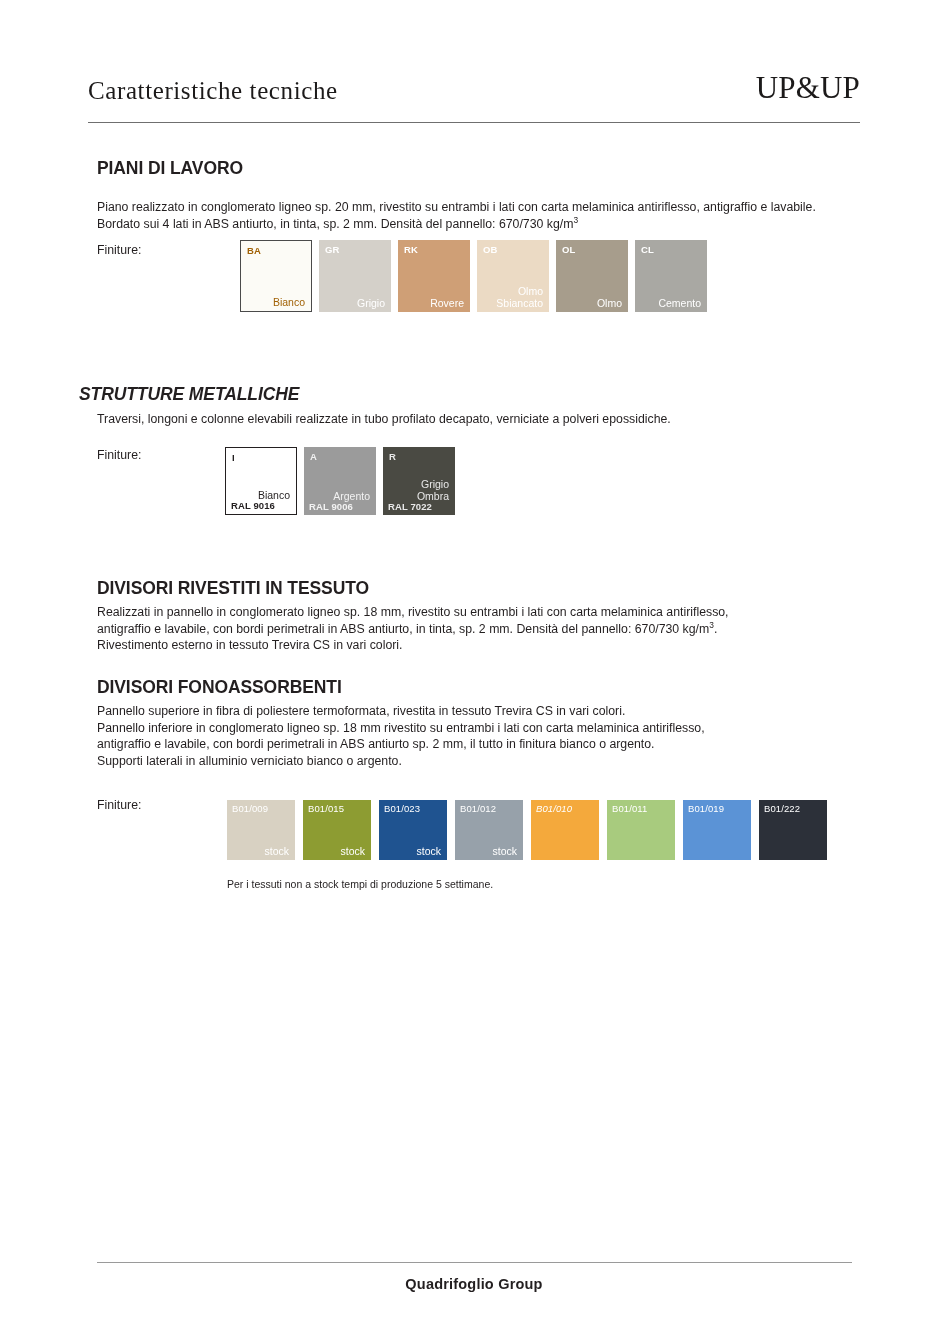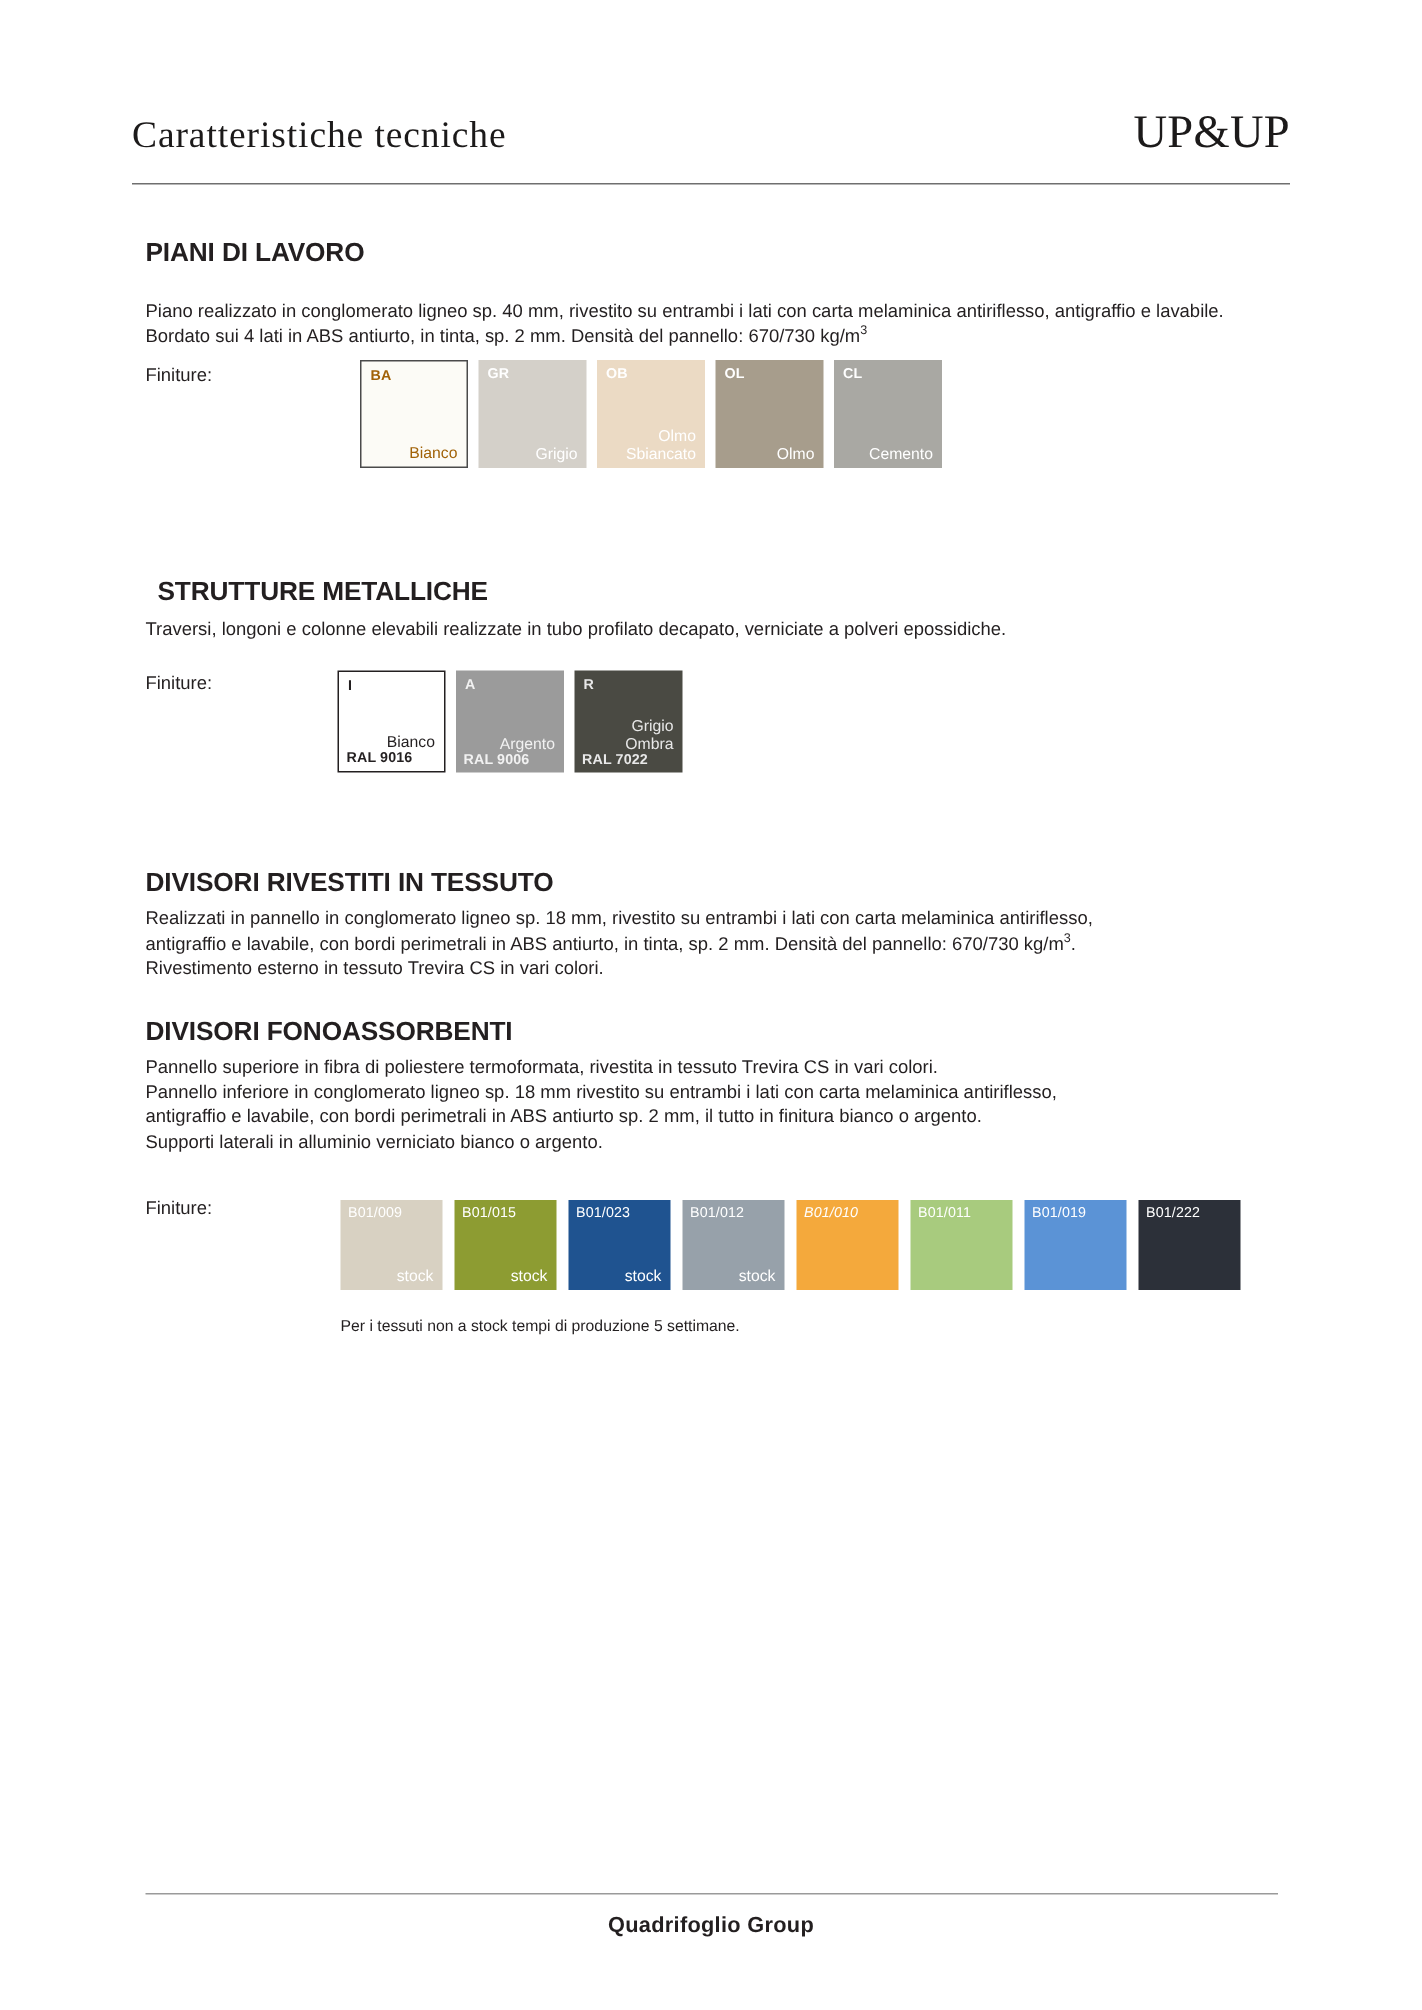"Piano realizzato in conglomerato ligneo" span { text: 40 -> 20 }
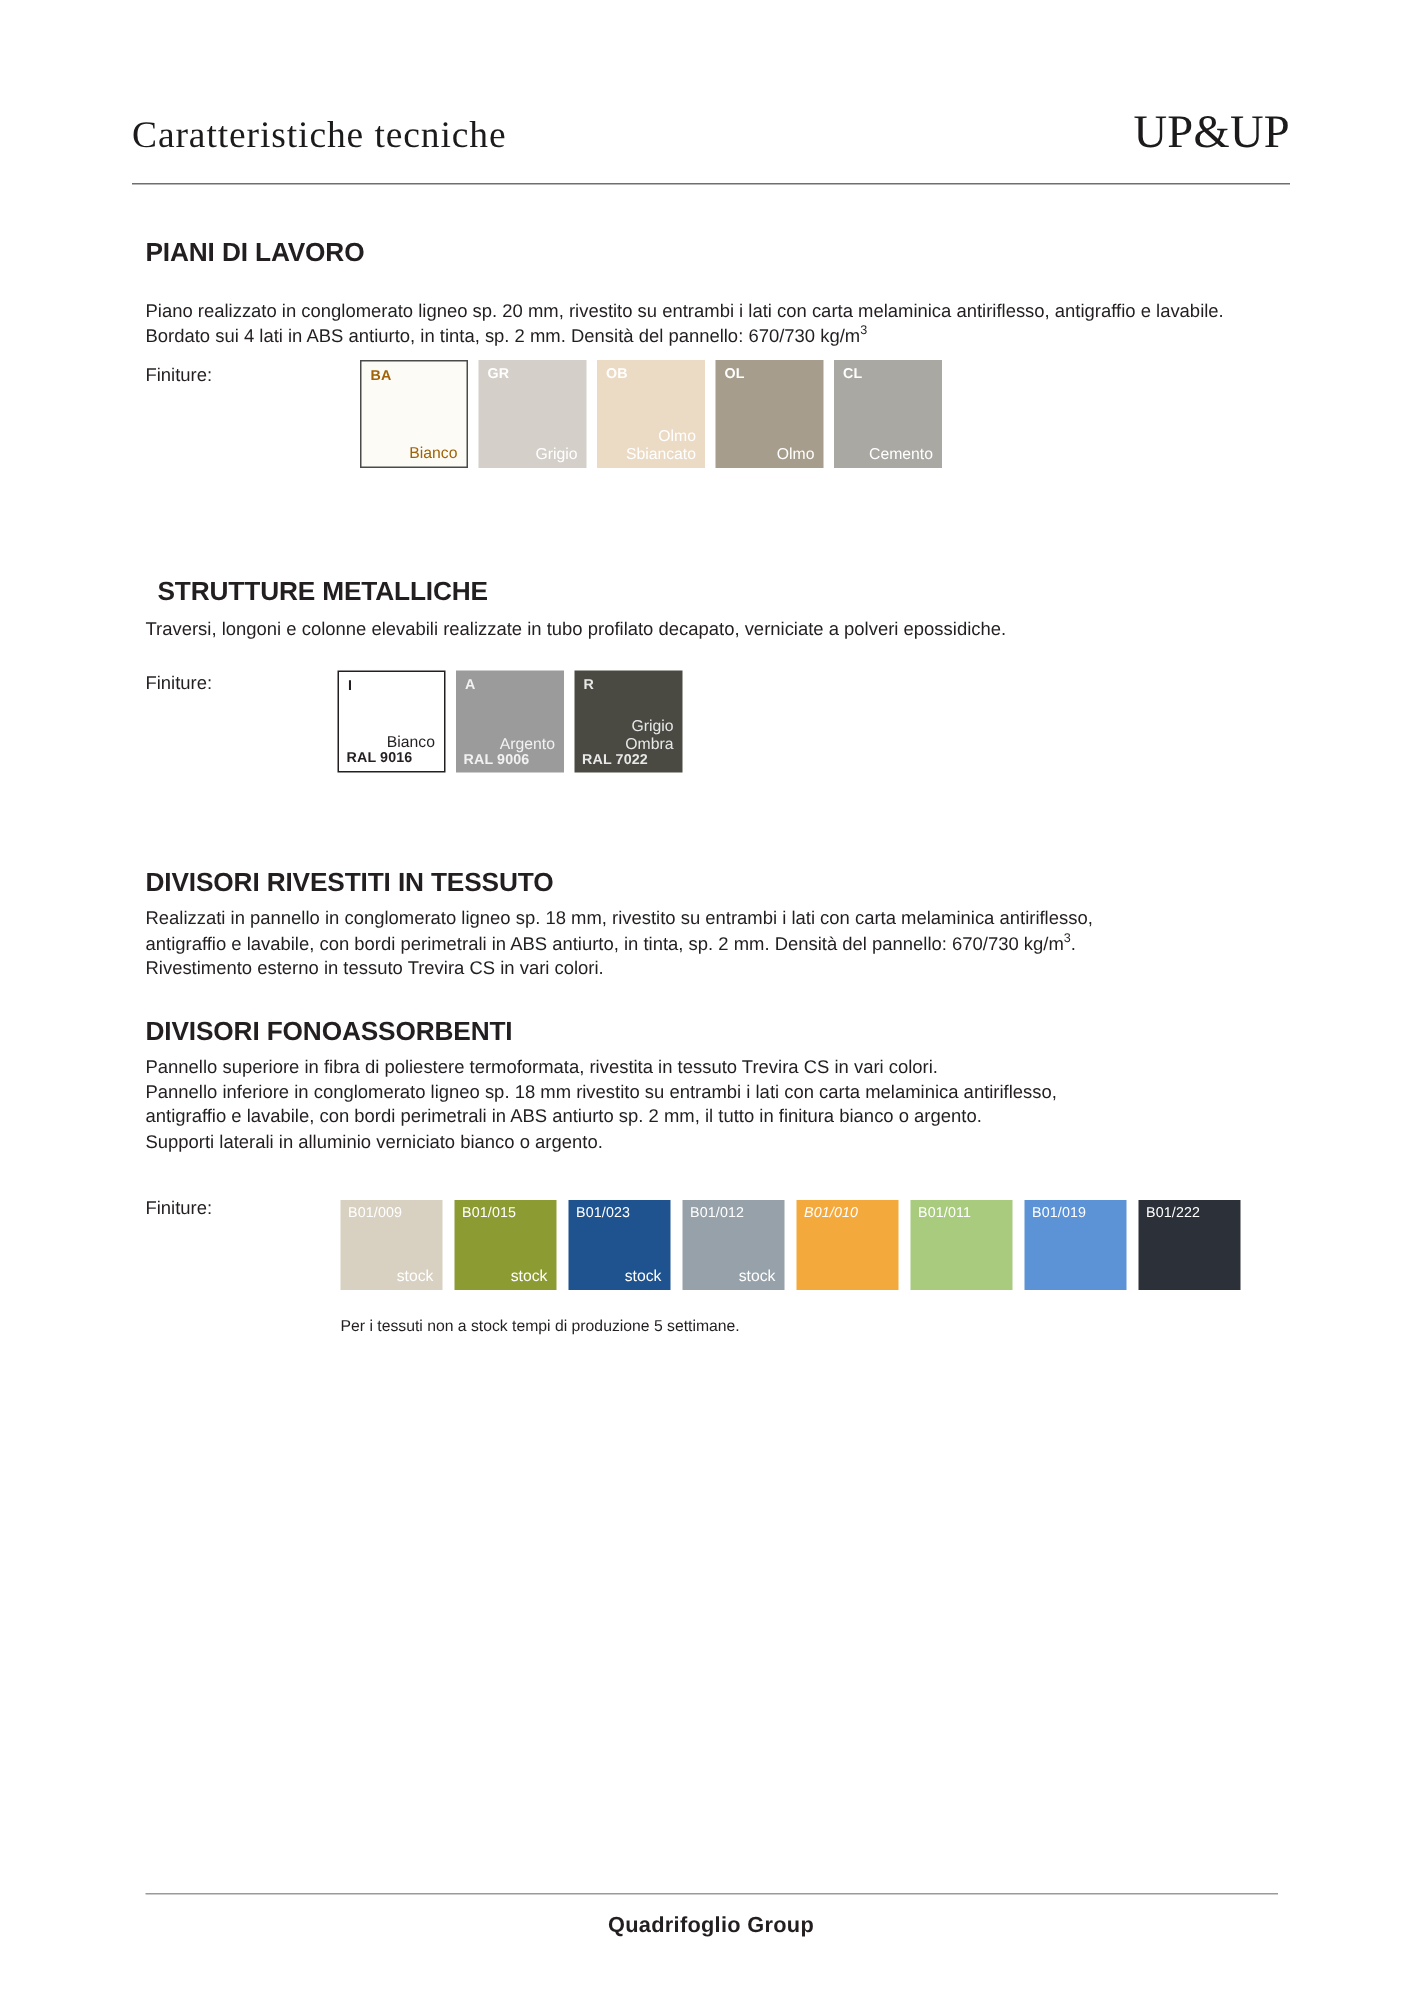"RK" div.swatch { html: none -> <div> <span>RK</span> <span>Rovere</span> </div> }
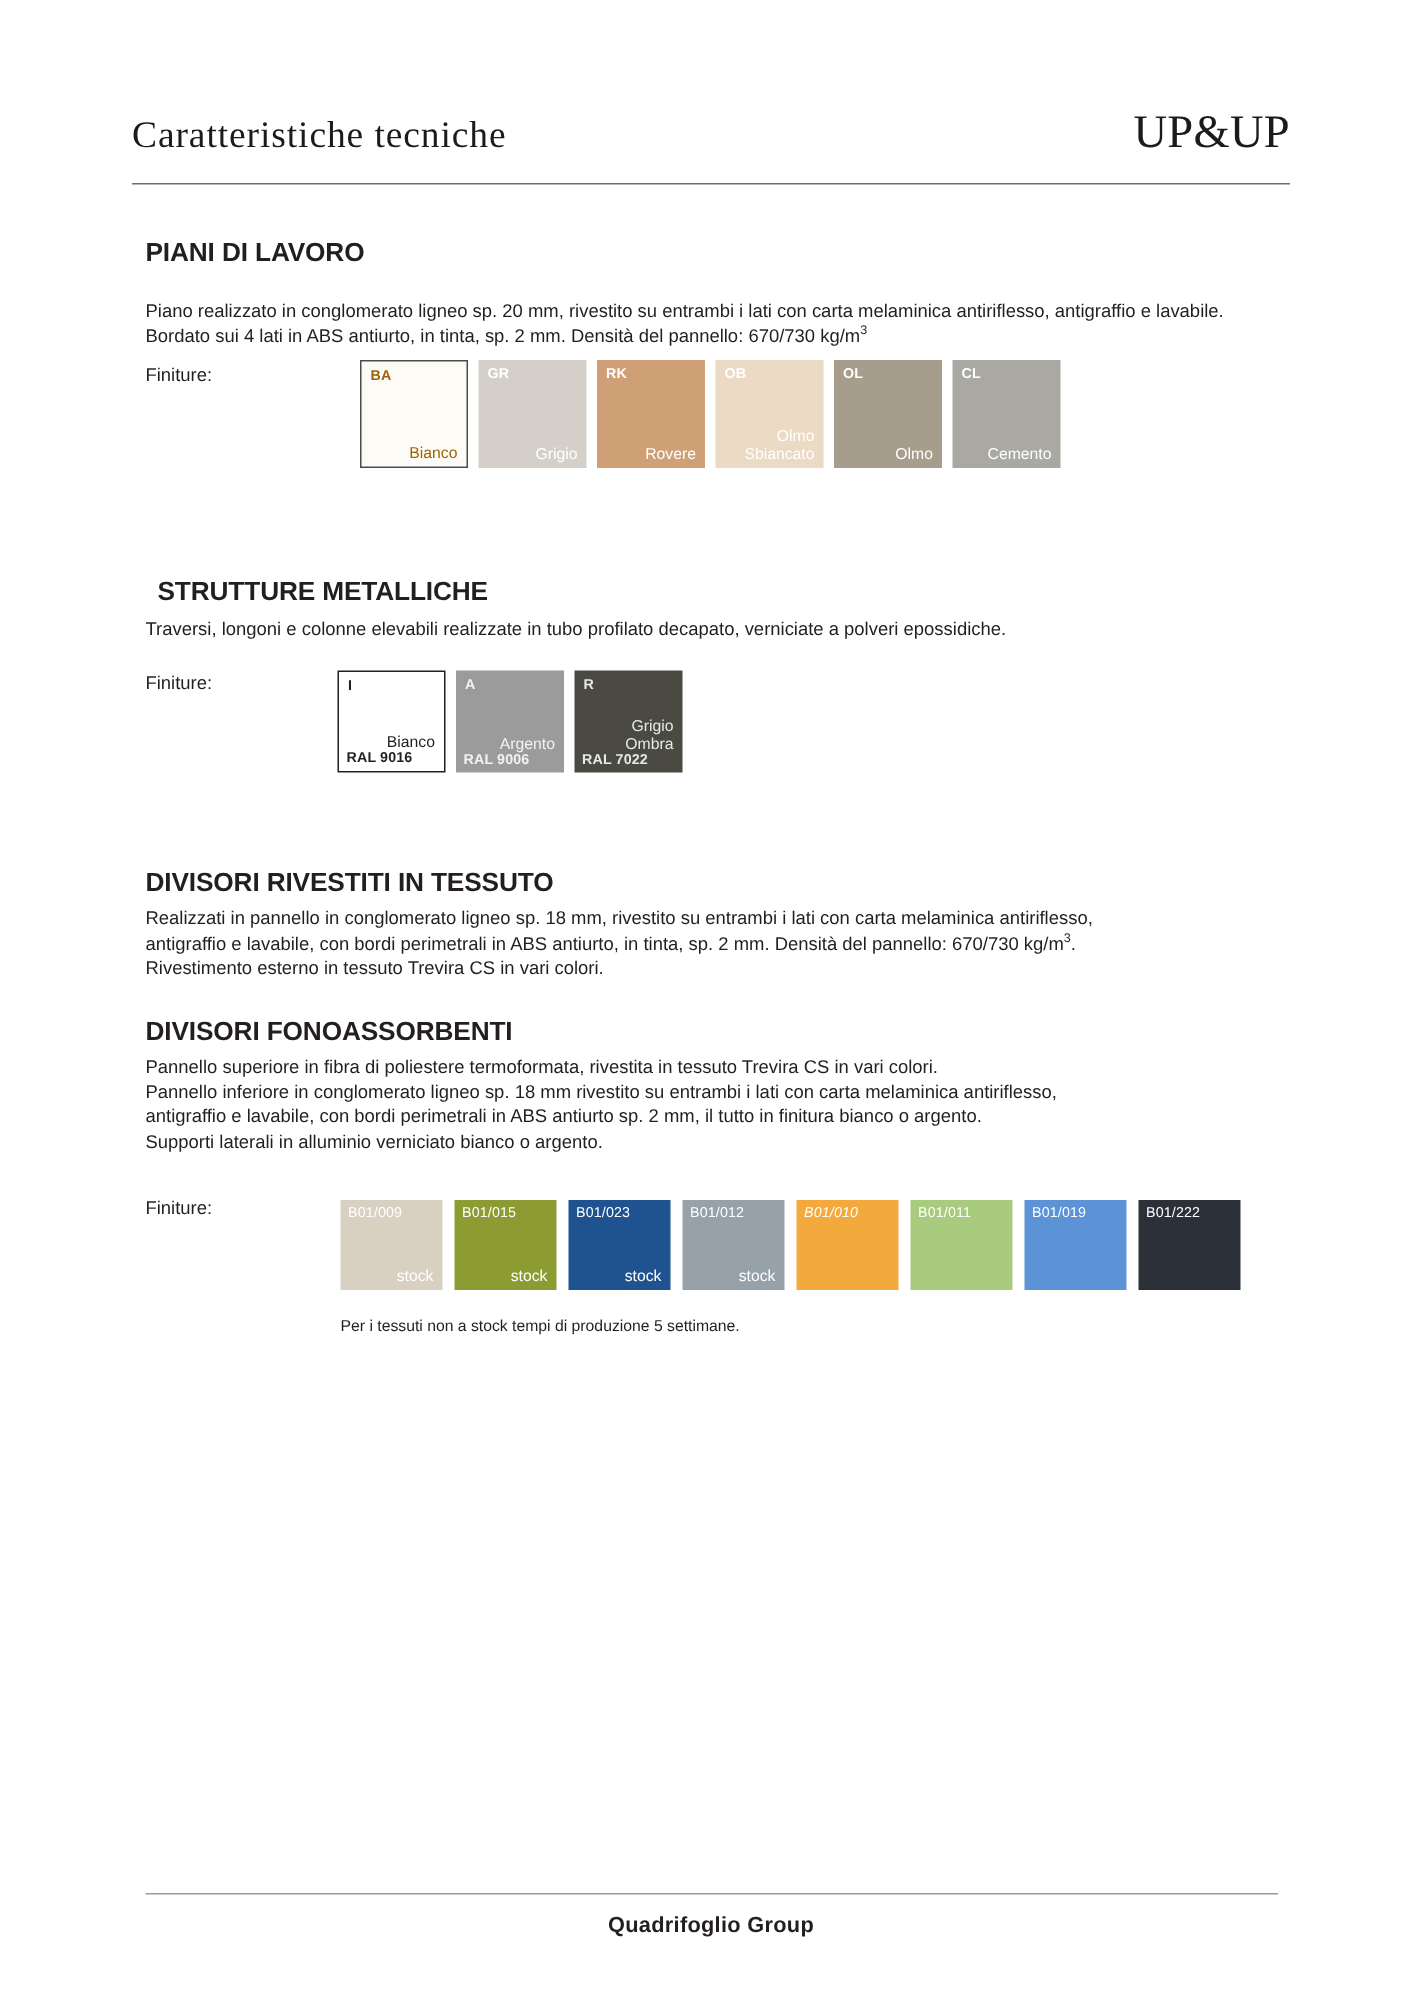"STRUTTURE METALLICHE" div.section-title { font-style: none -> italic; left: 105px -> 79px }
